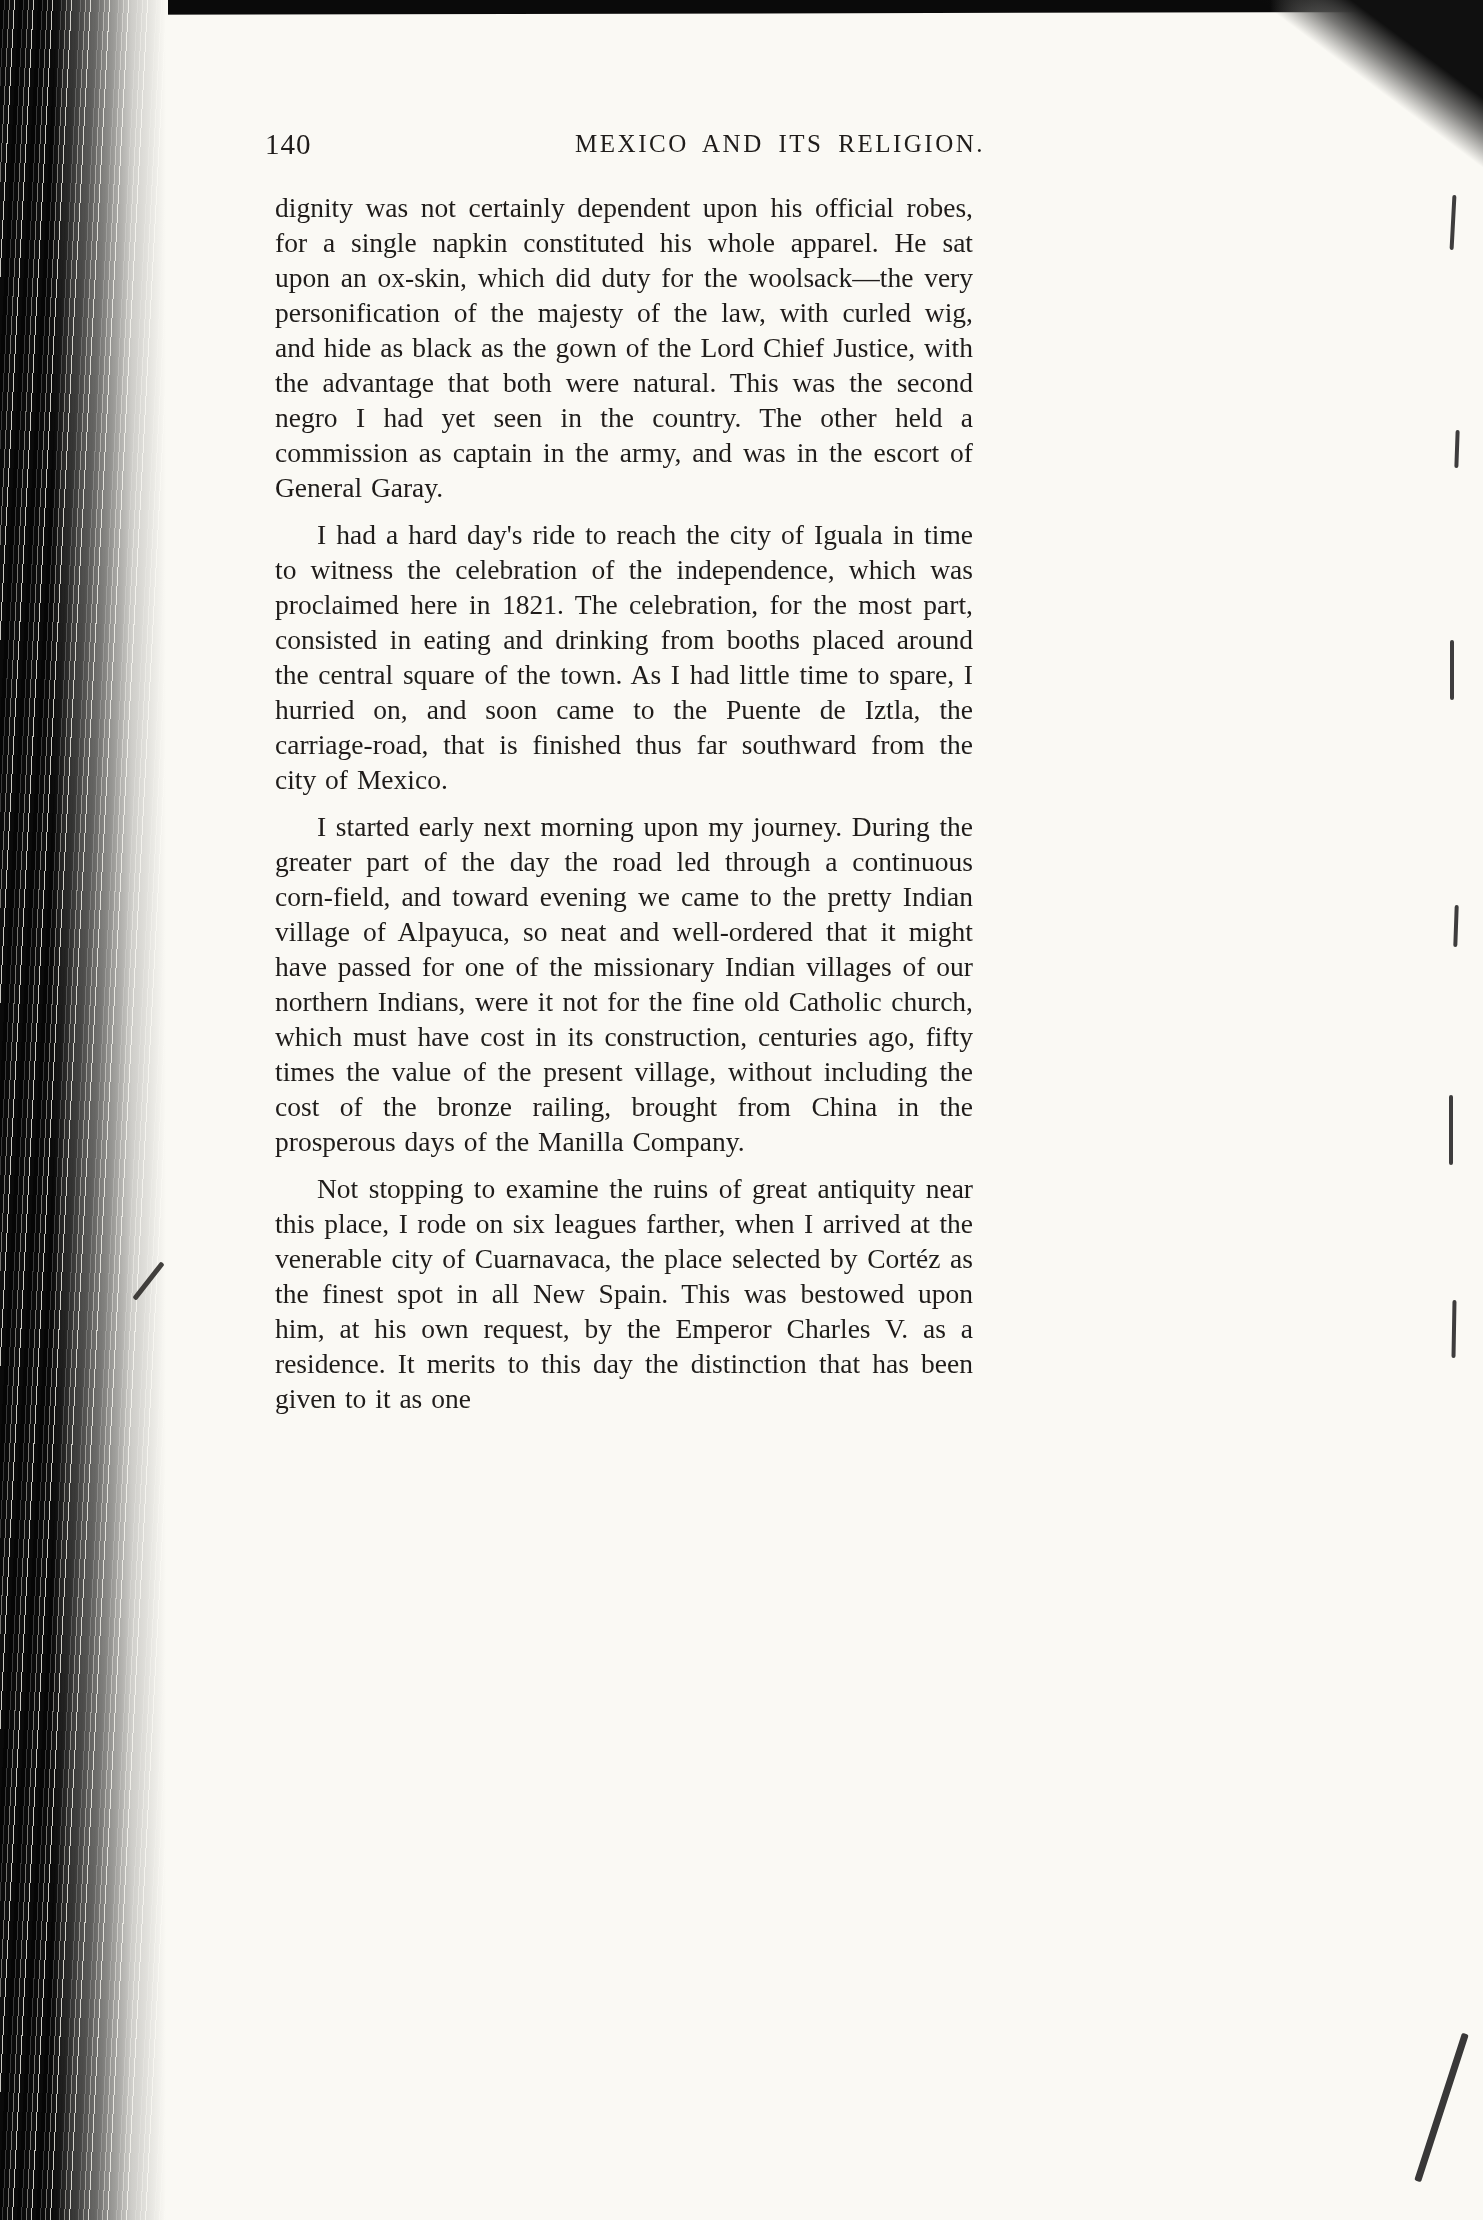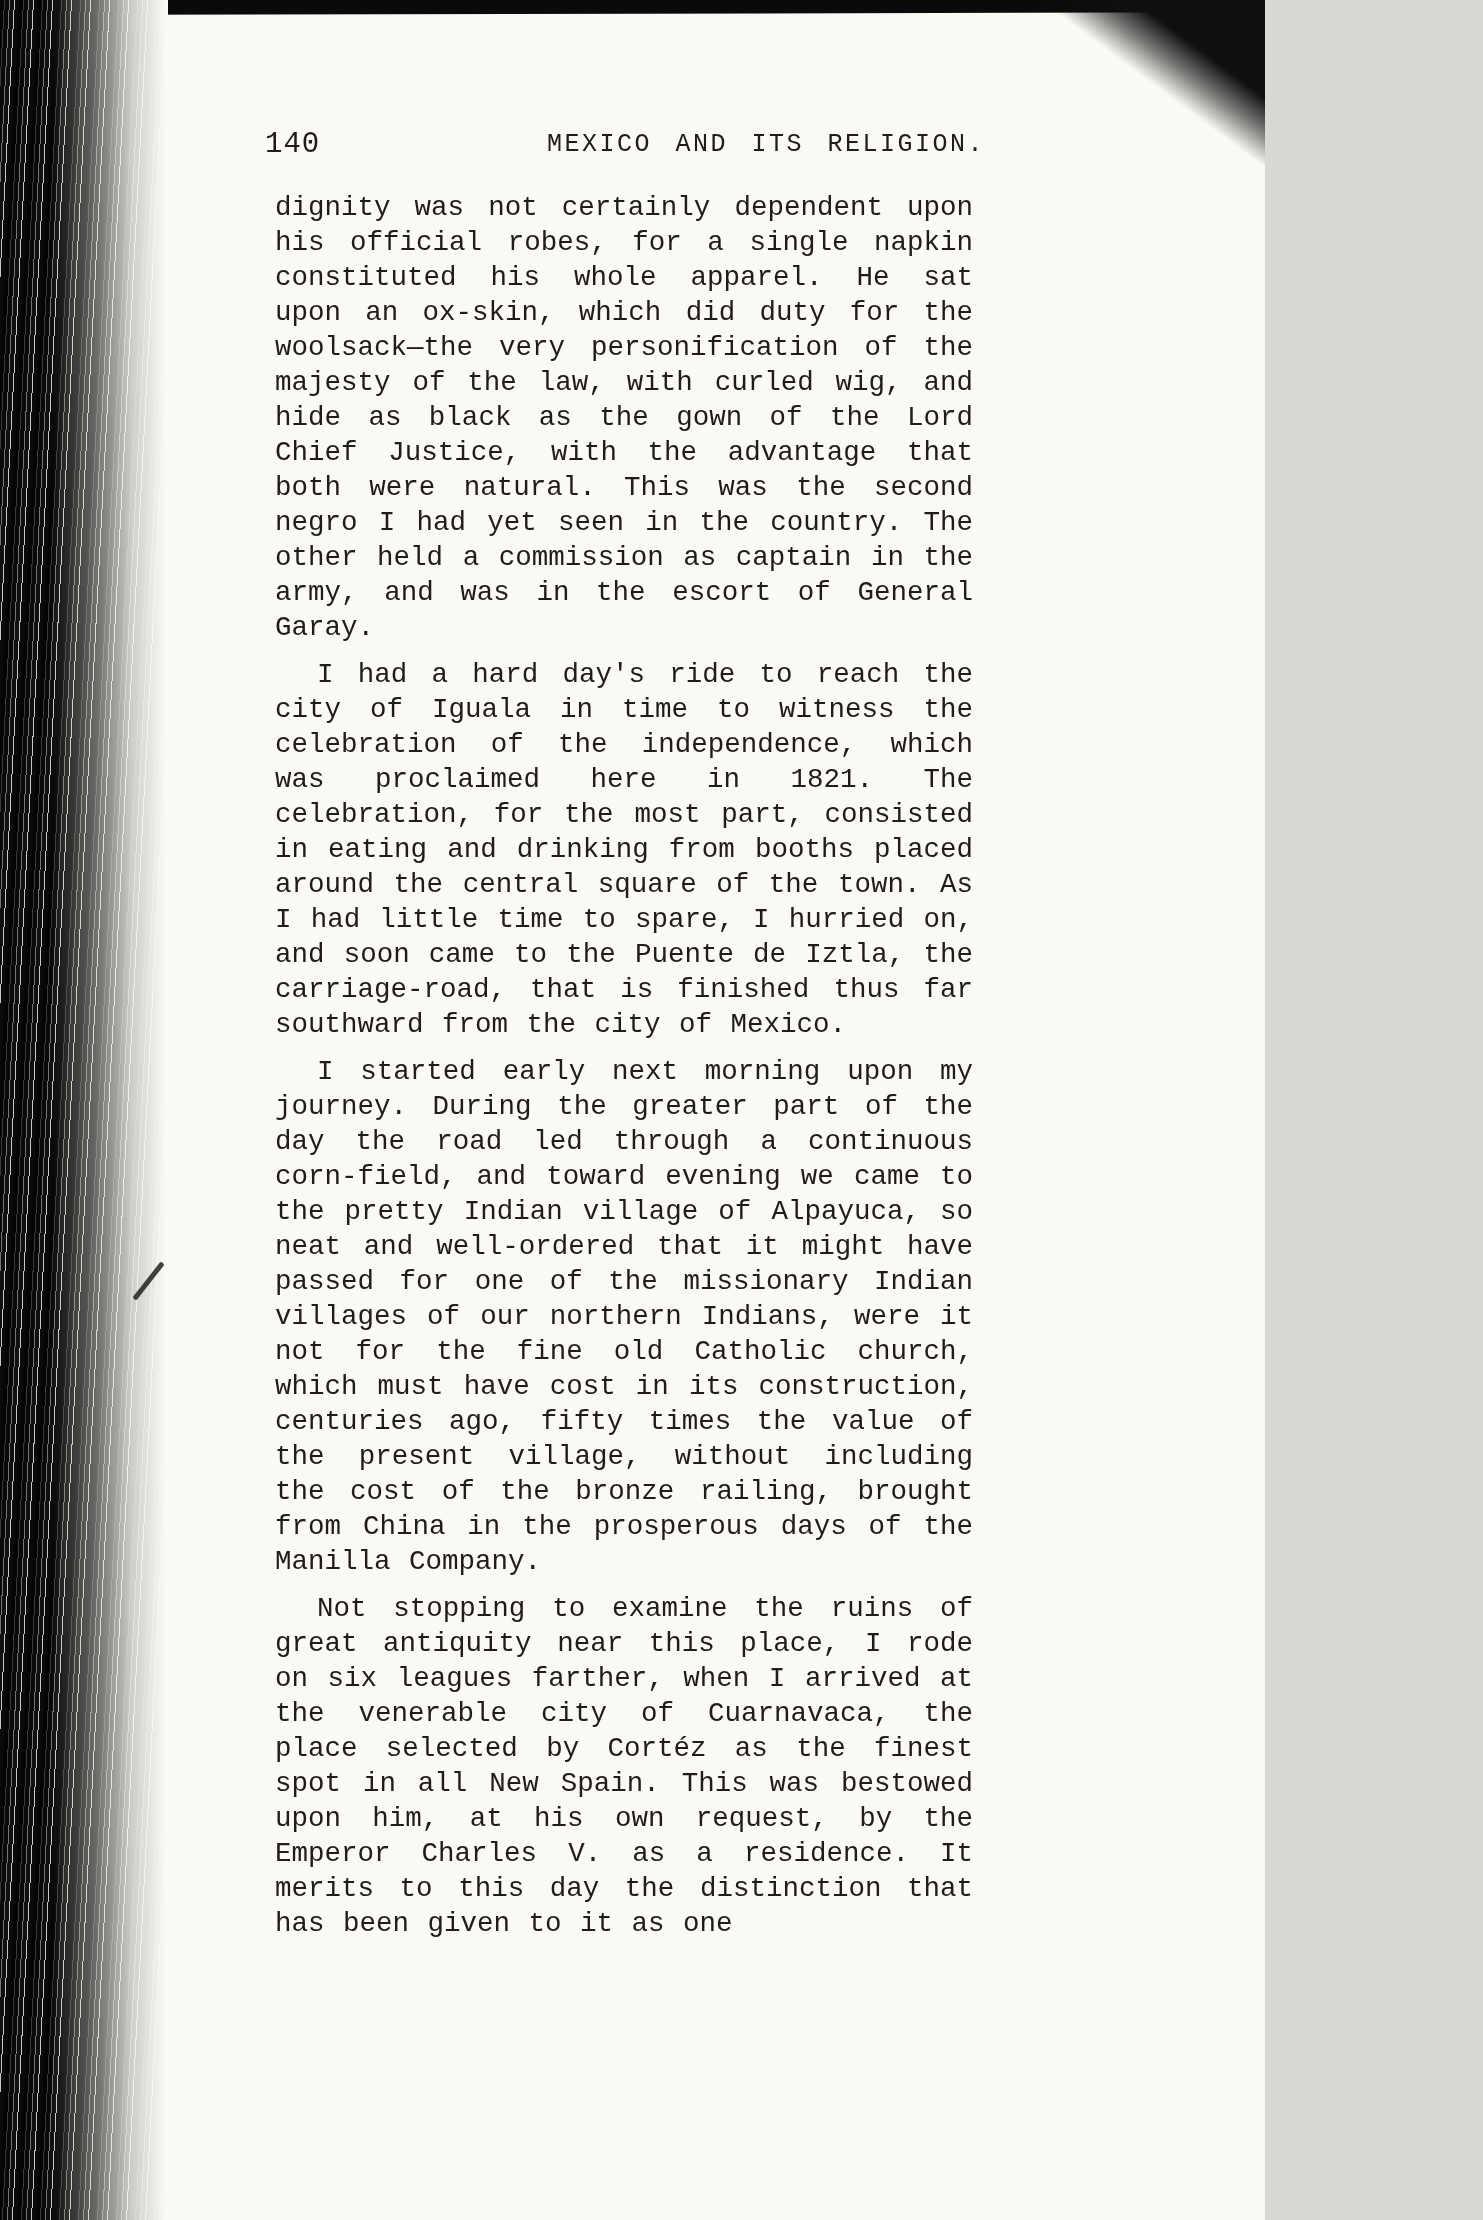"140" .scan { font-family: Liberation Mono, monospace -> Liberation Serif, serif; width: 1265px -> 1483px }
